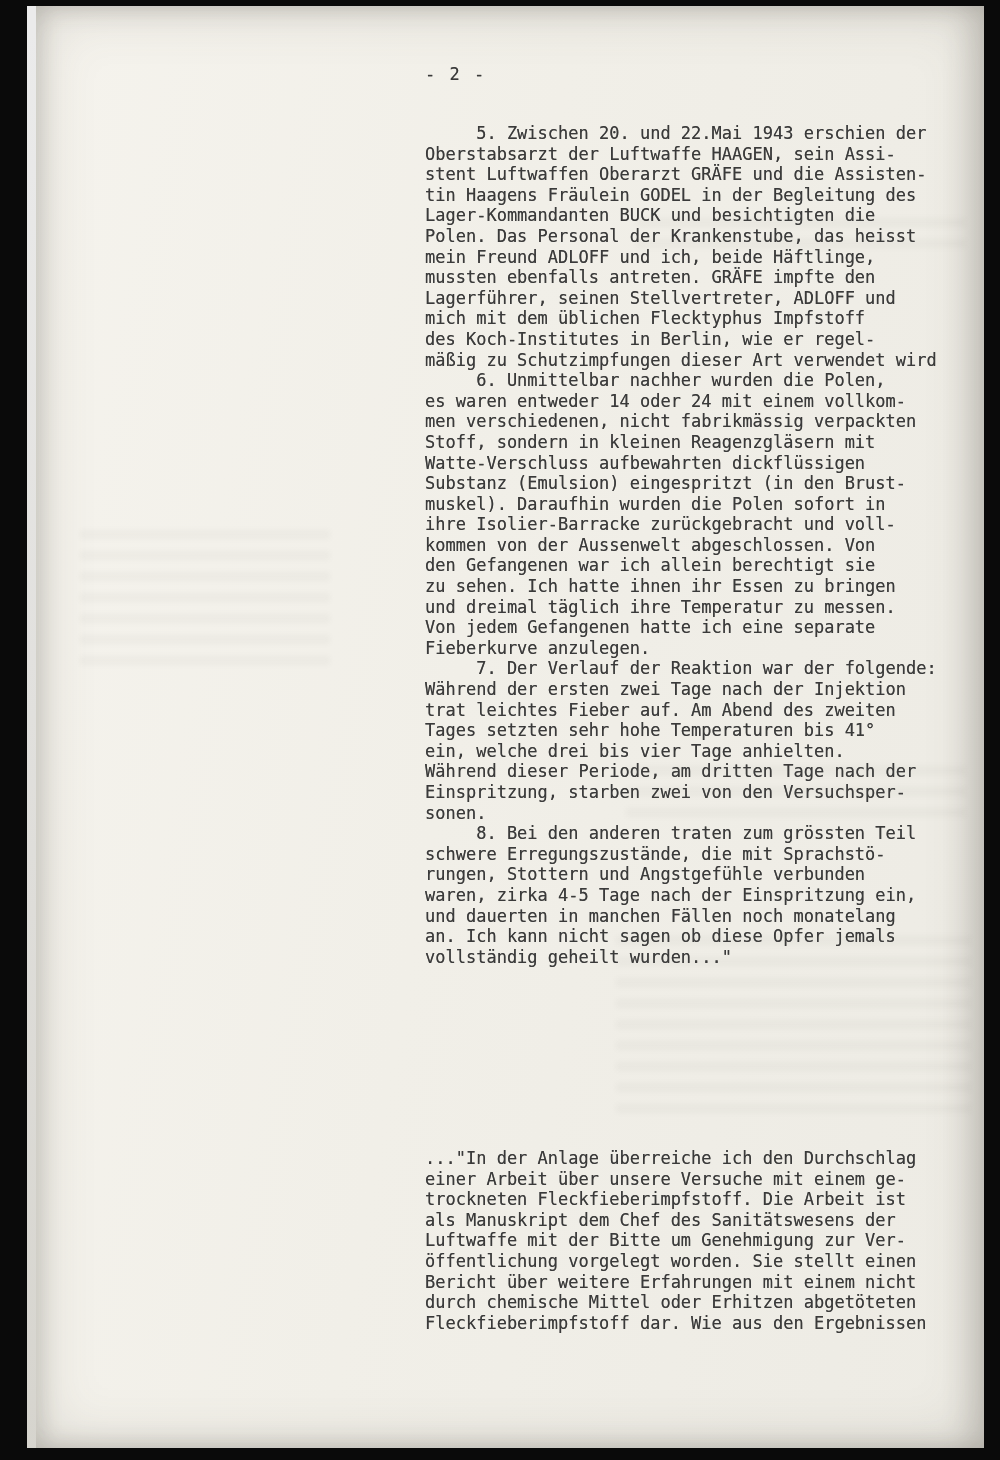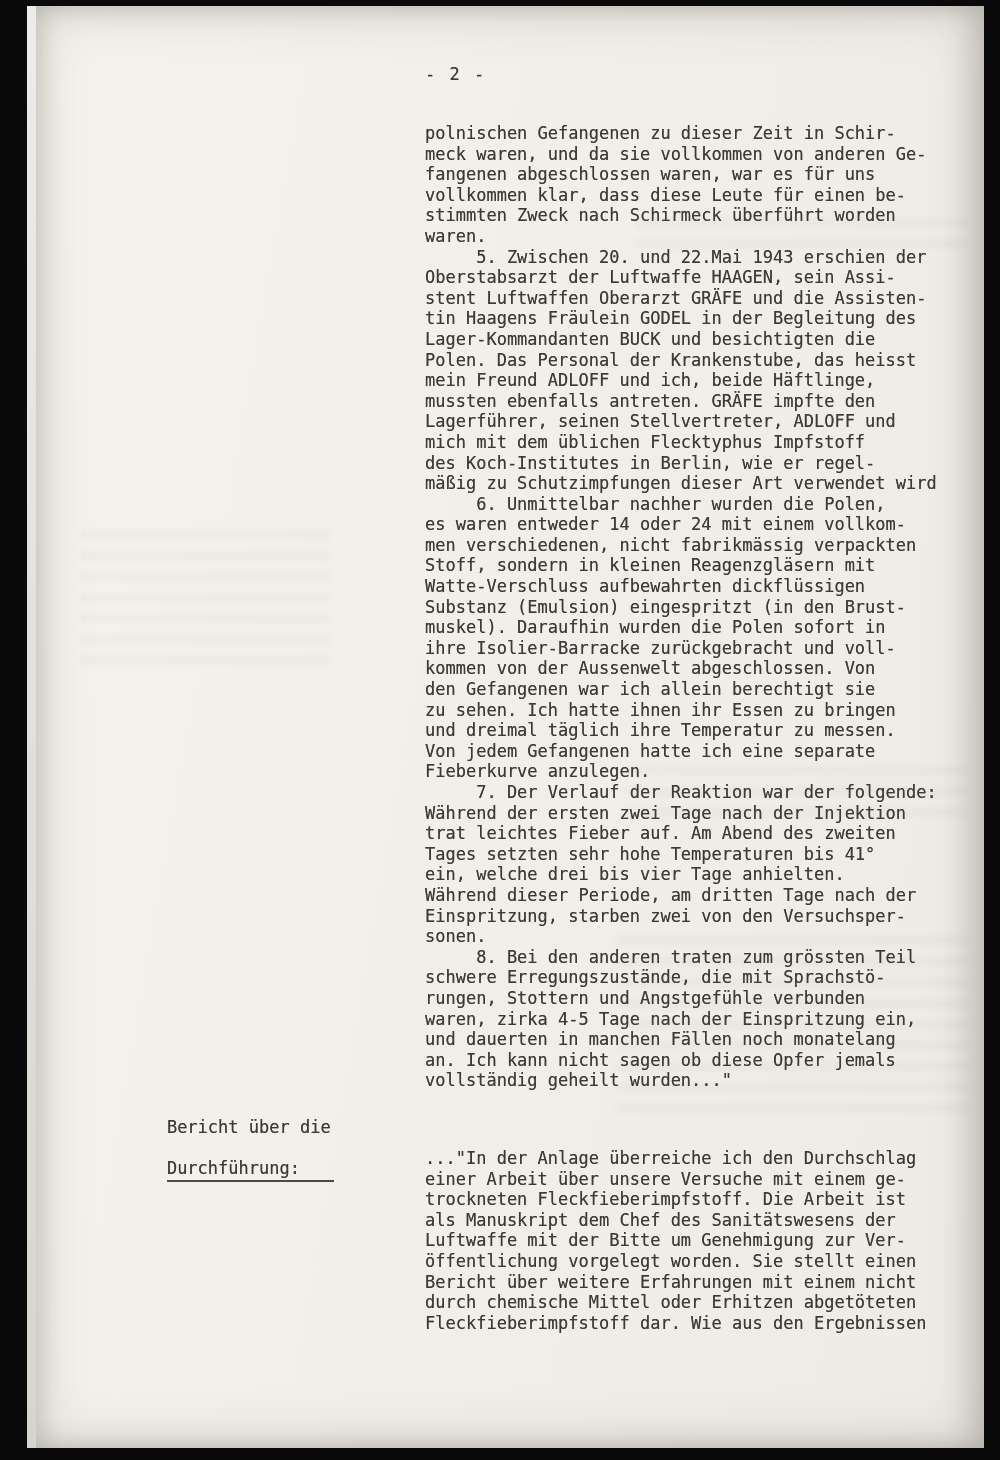"polnischen Gefangenen zu dieser Zeit" pre { html: <pre>polnischen Gefangenen zu dieser Zeit in Schir- meck waren, und da sie vollkommen von anderen Ge- fangenen abgeschlossen waren, war es für uns vollkommen klar, dass diese Leute für einen be- stimmten Zweck nach Schirmeck überführt worden waren.</pre> -> none }
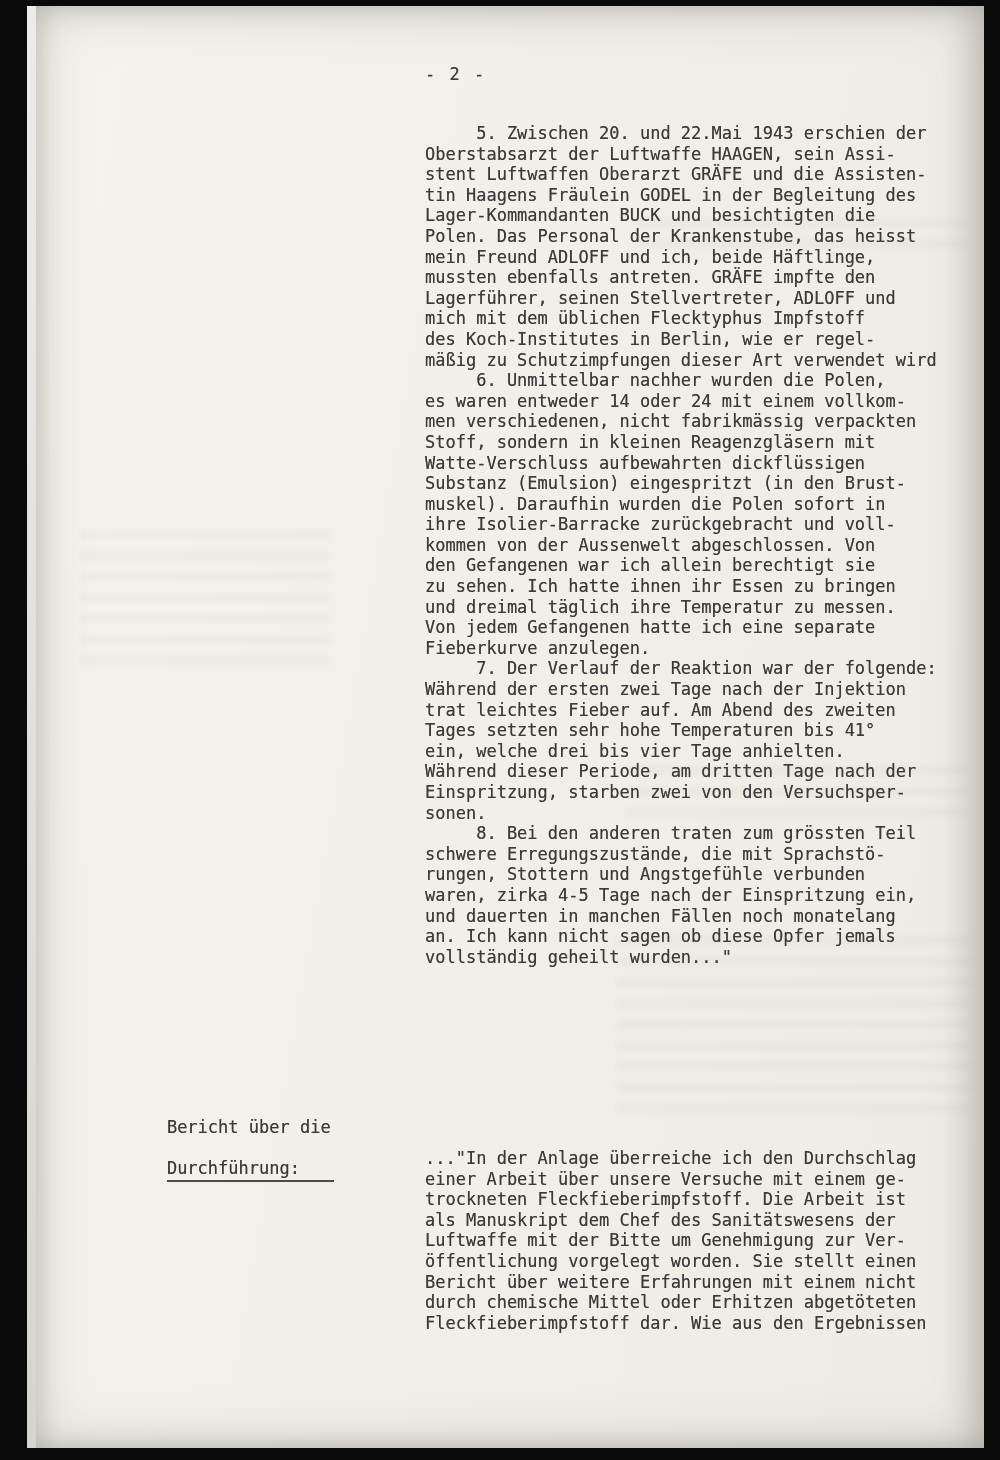"Bericht über die" div.note-heading { html: <div> <span>Bericht über die</span><br> <span>Durchführung:</span> </div> -> none }
